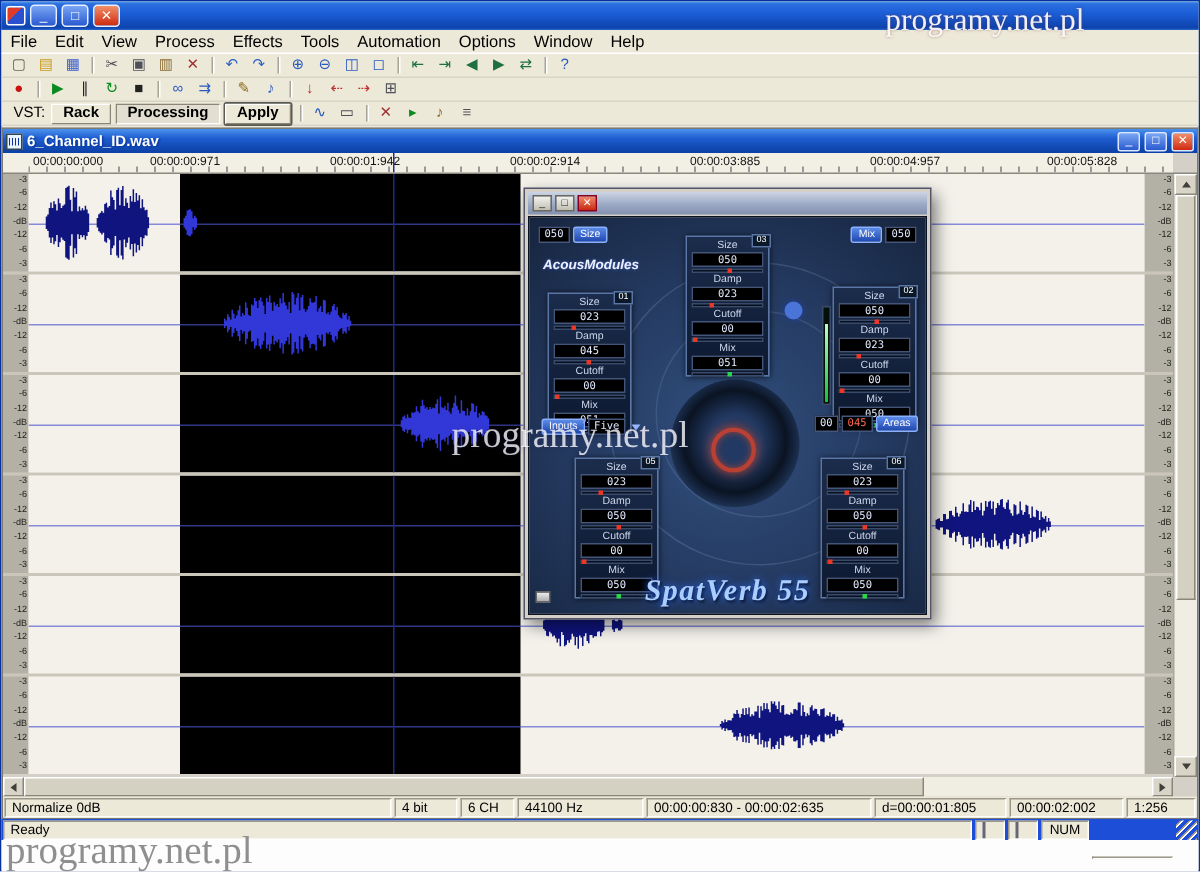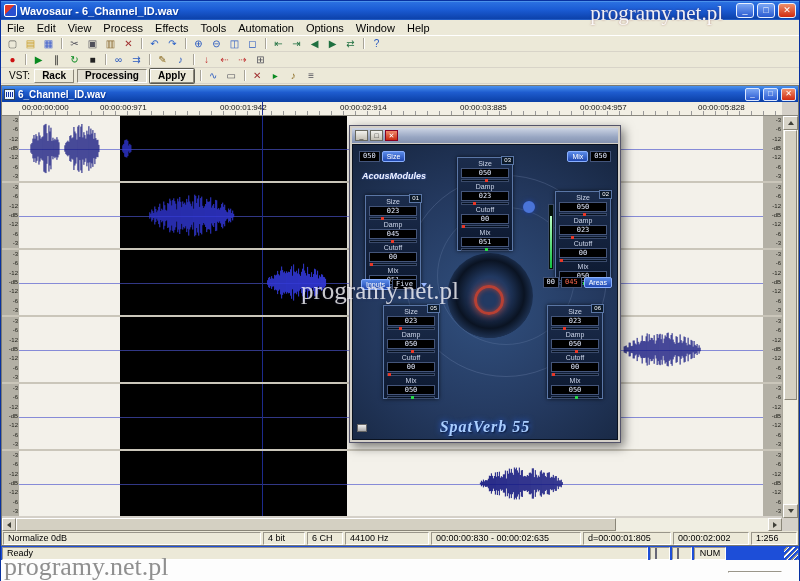"Wavosaur - 6_Channel_ID.wav" span.title-text { html: <span>Wavosaur - 6_Channel_ID.wav</span> -> none }
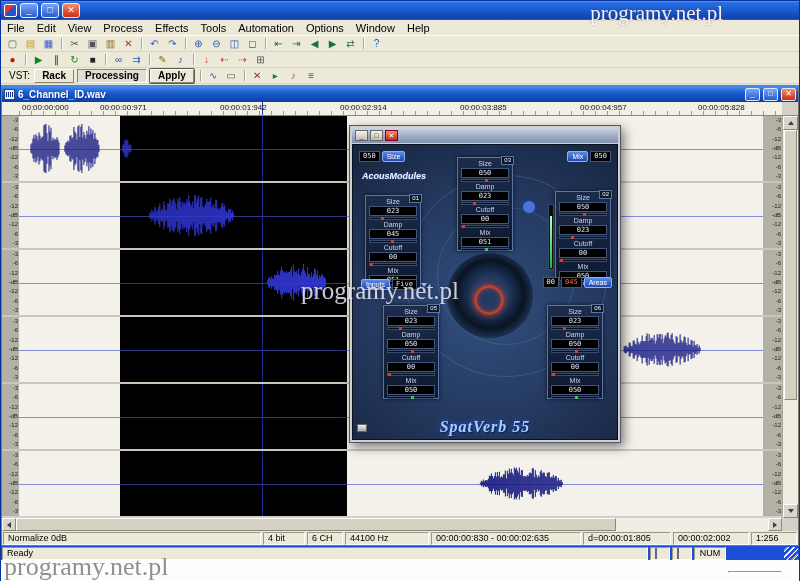"050" .vst-body { height: 296px -> 266px }
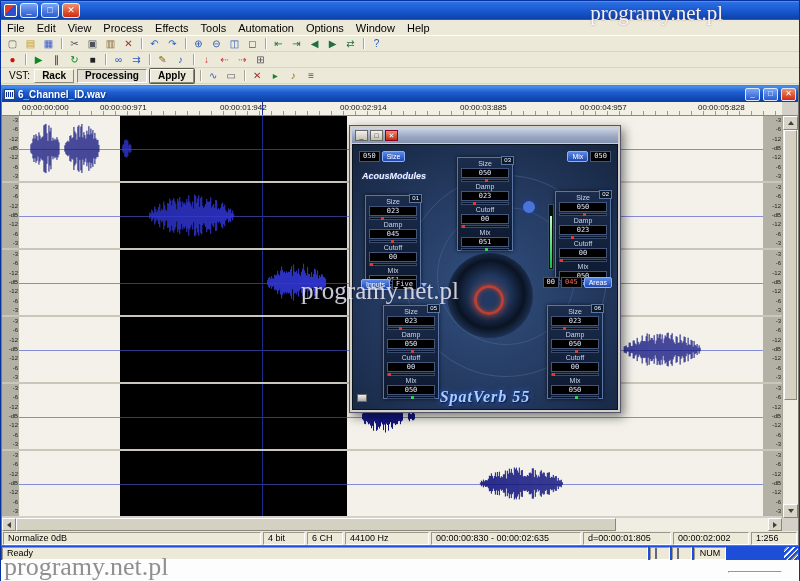"SpatVerb 55" .vst-logo { font-size: 16px -> 20px }
